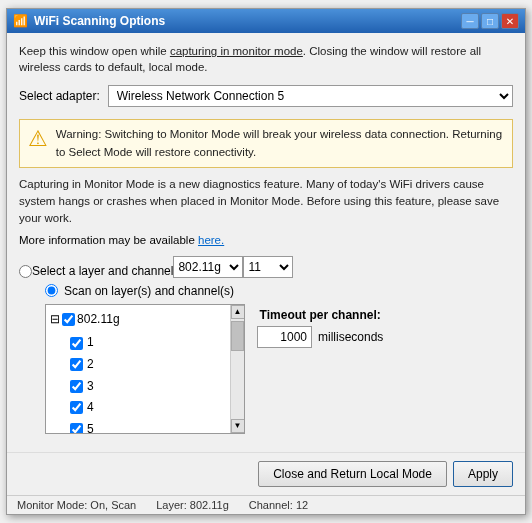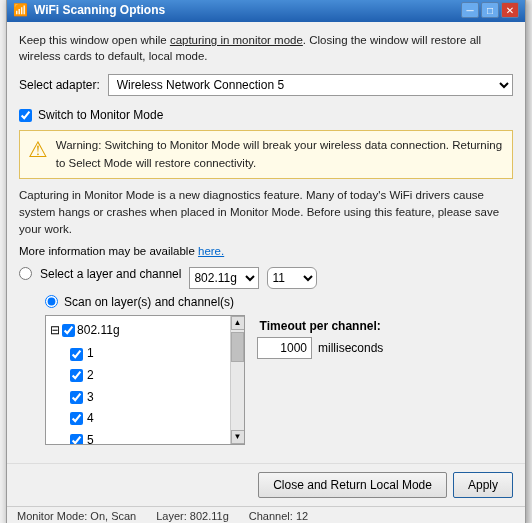"Switch to Monitor Mode" div.checkbox-row { html: <div> <input> <span>Switch to Monitor Mode</span> </div> -> none }
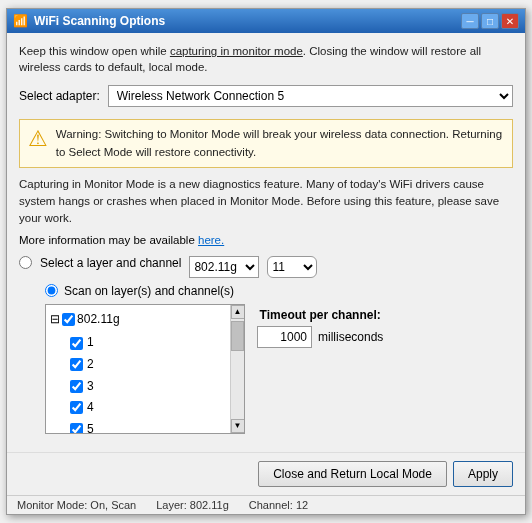"Select a layer and channel" .radio-row-inline { align-items: flex-start -> flex-end; gap: 8px -> 0 }
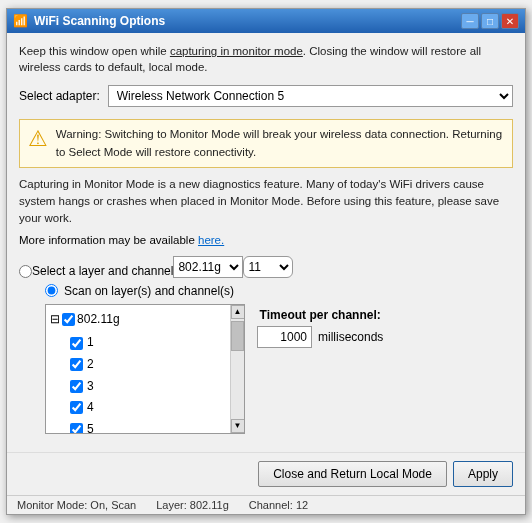"11" .channel-select { border-radius: 6px -> none }
